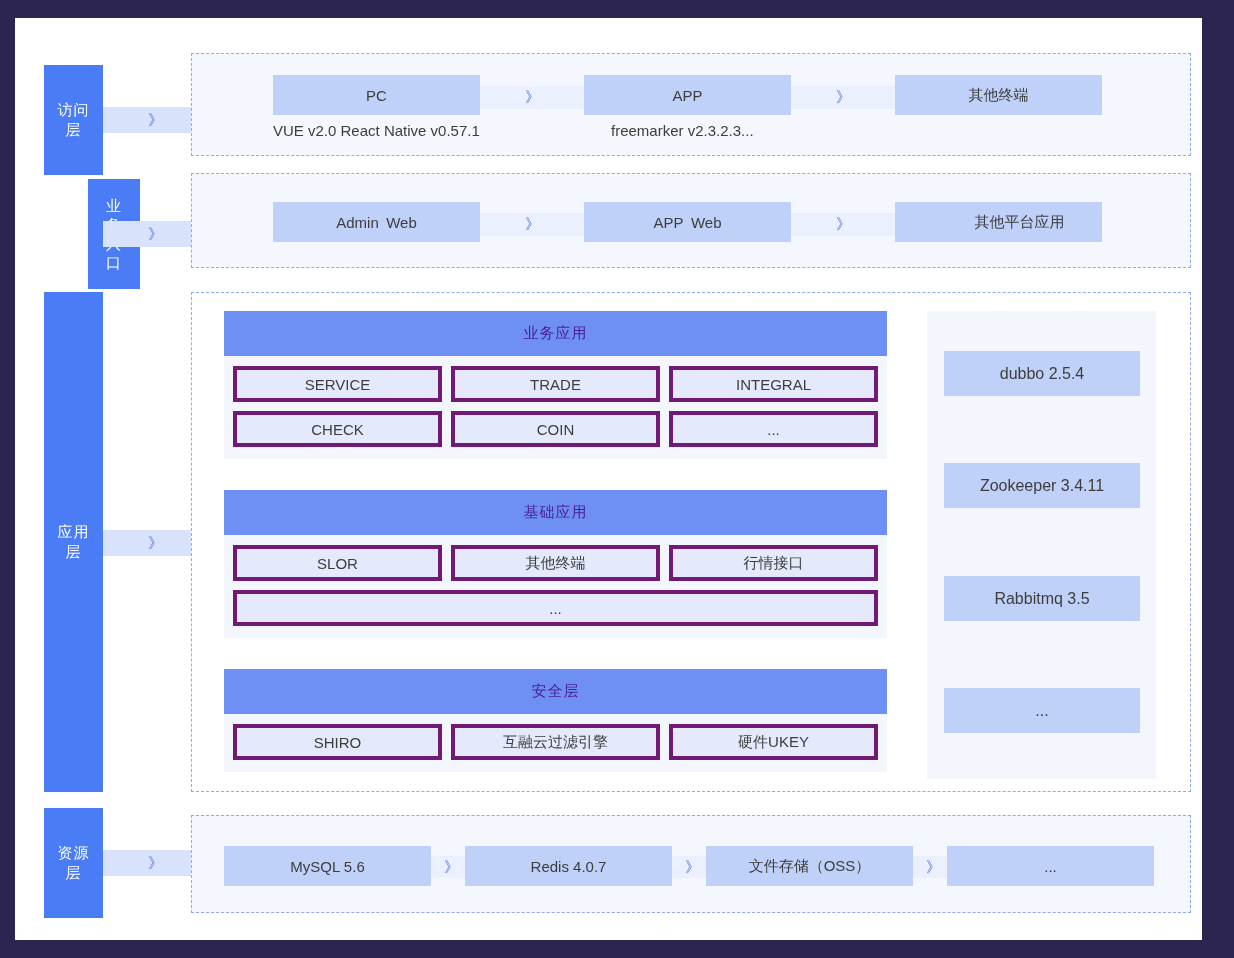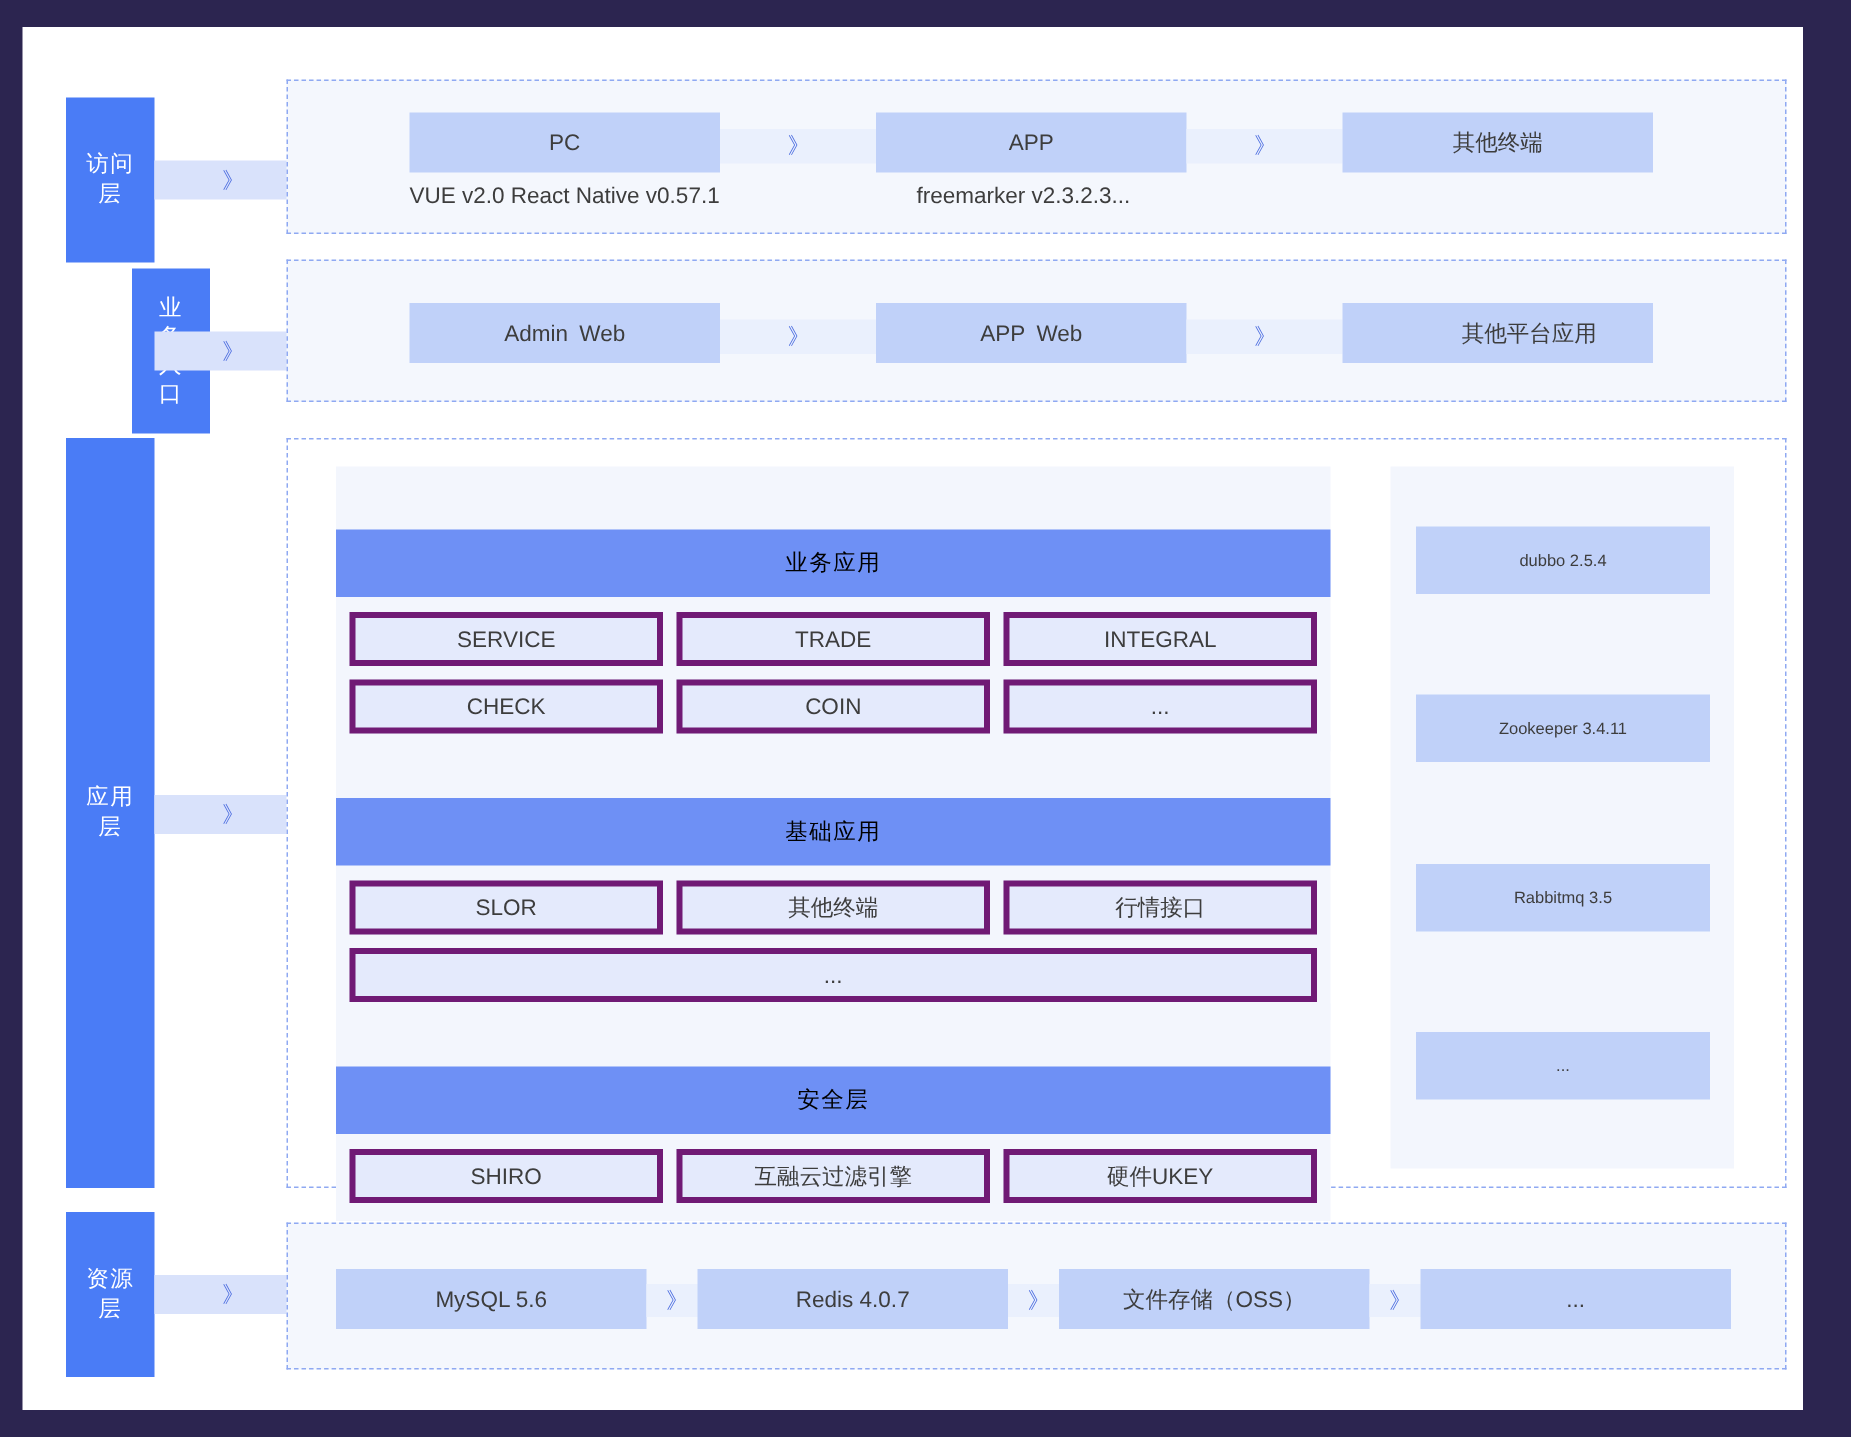"业务应用" .card-head { color: #000000 -> #4c1d95; margin-top: 42px -> none }
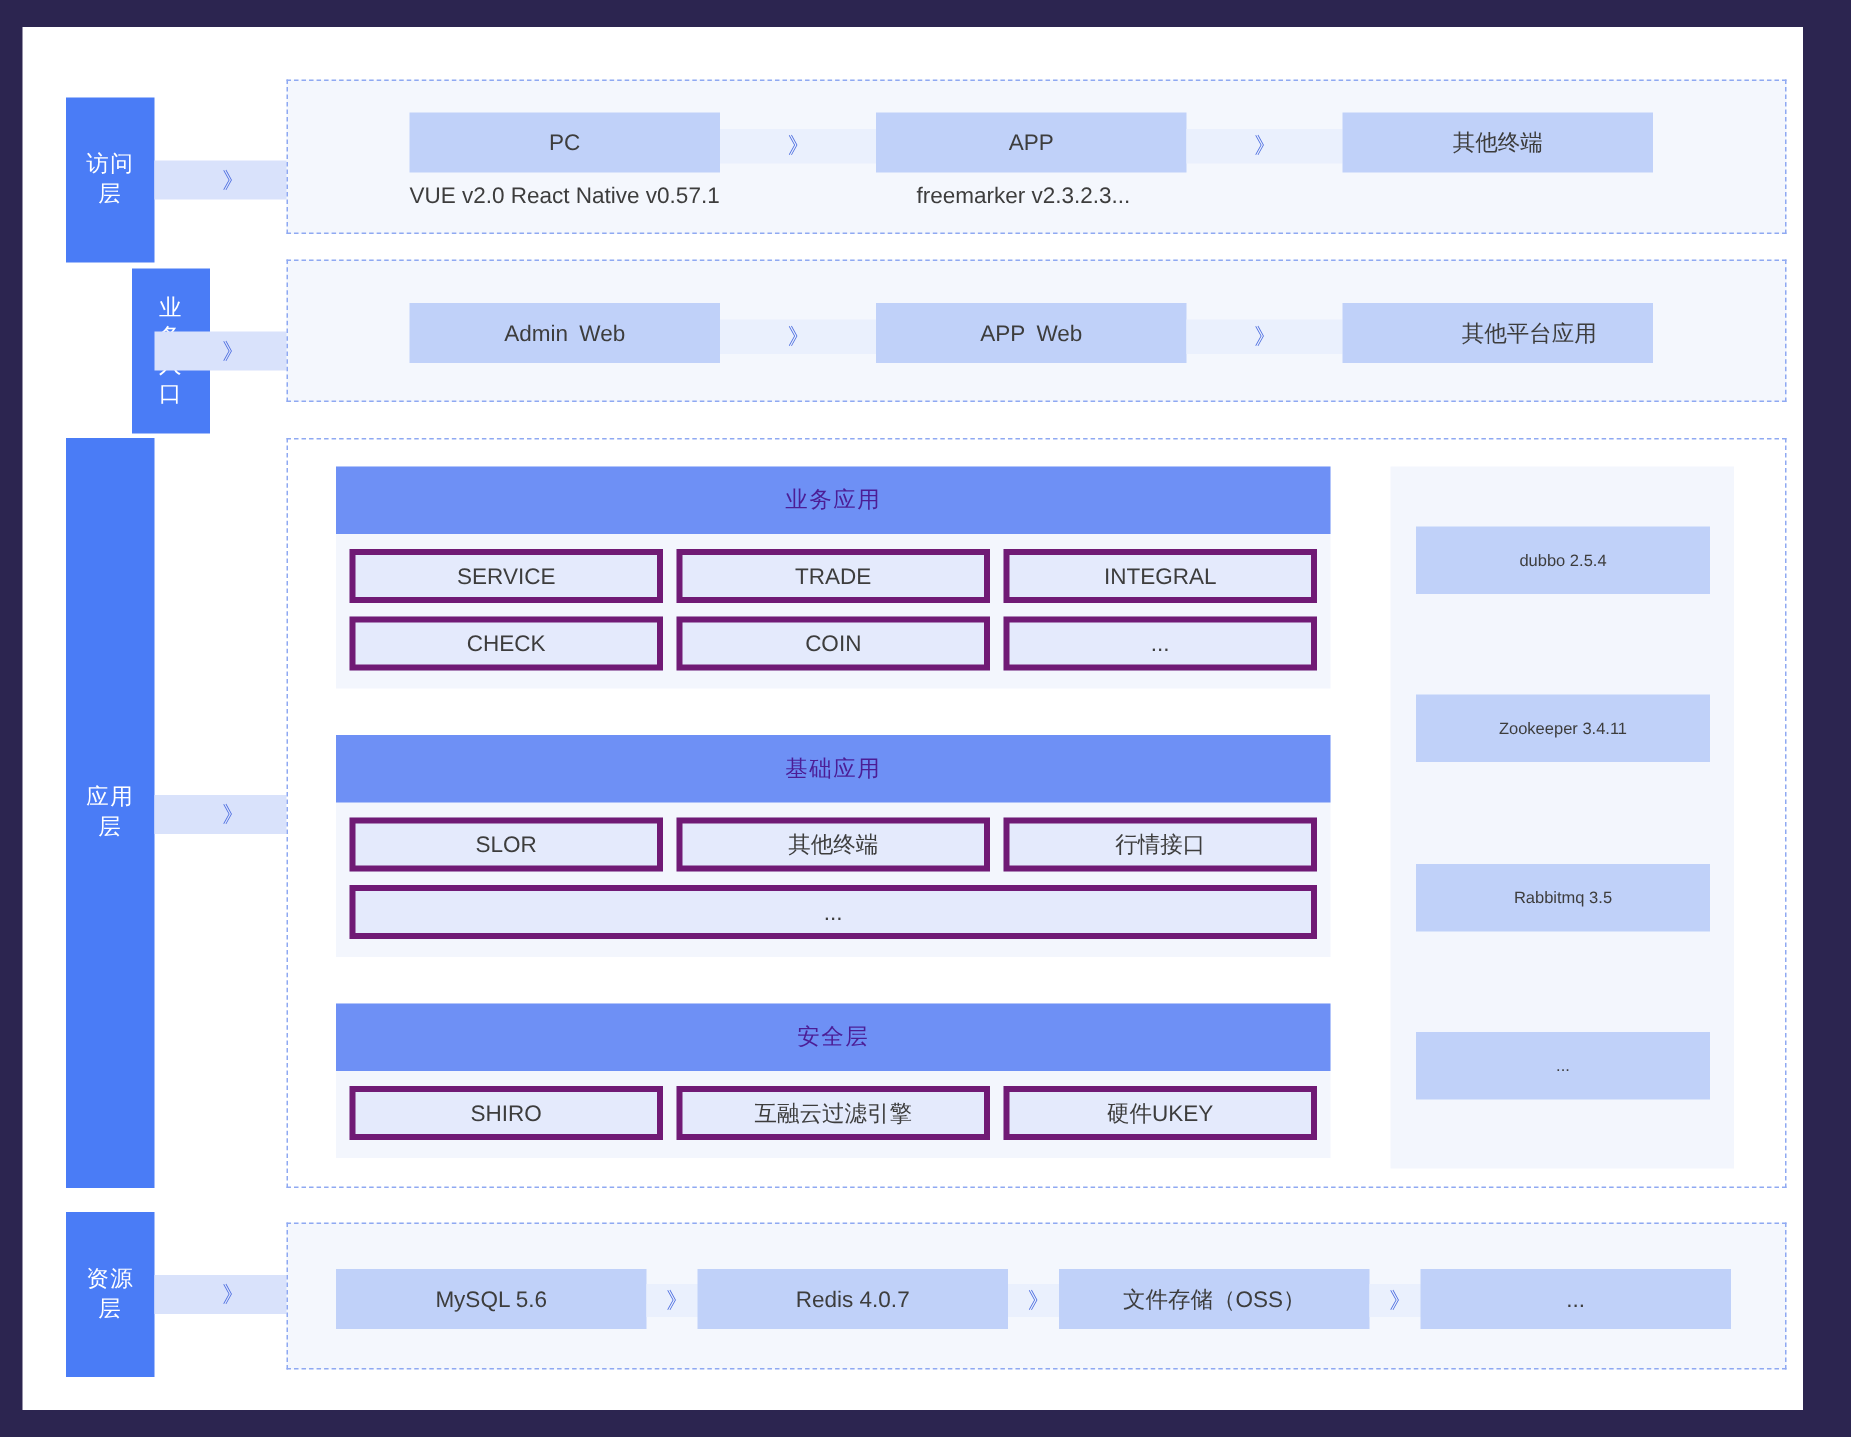"dubbo 2.5.4" .mw-chip { font-size: 11px -> 16px }
